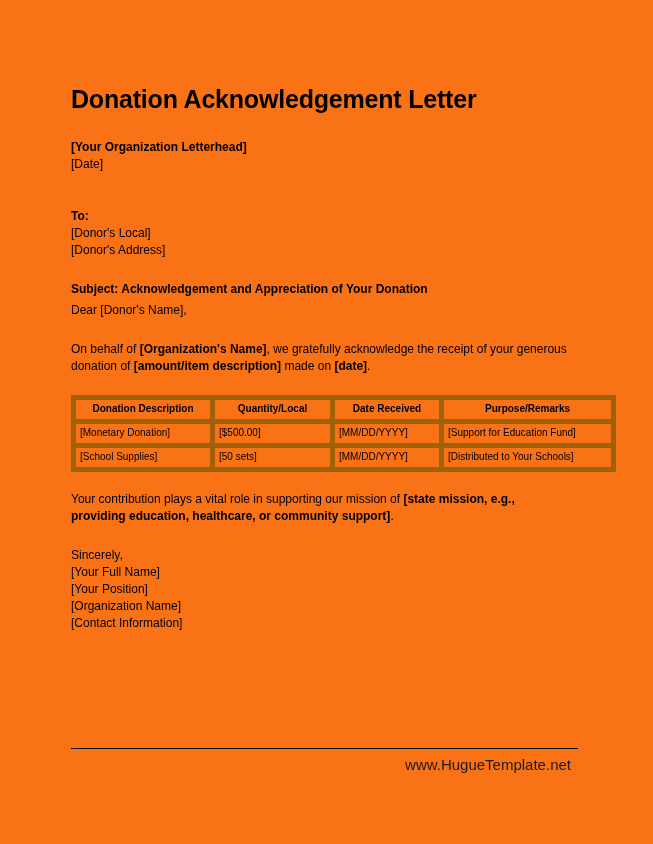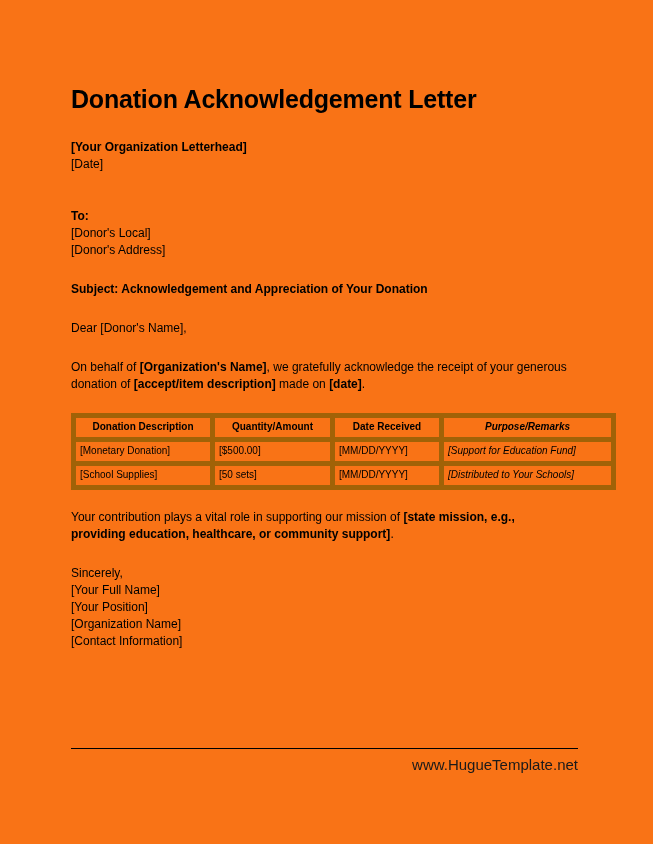"Dear [Donor's Name]," .block-greeting { margin-top: 22px -> 4px }
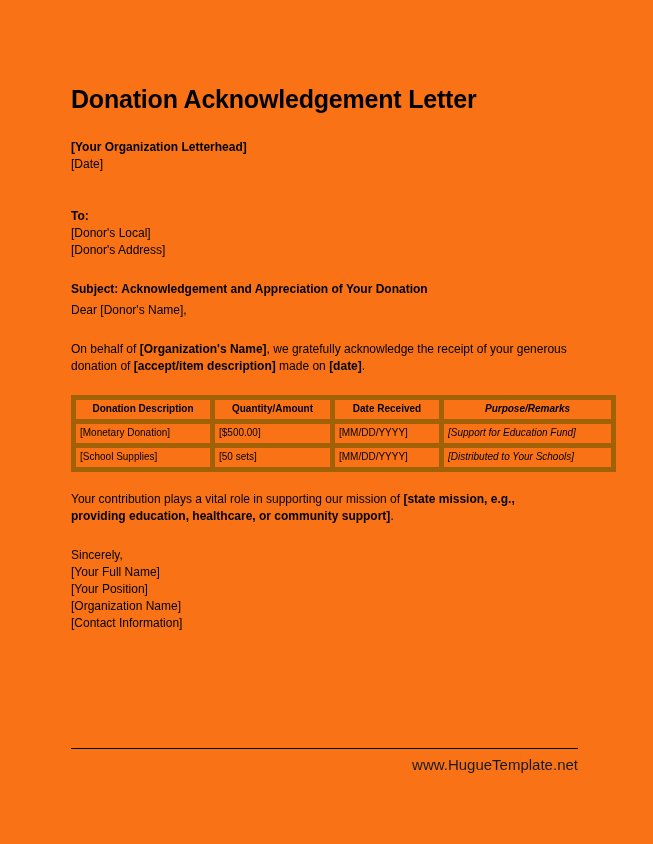"[accept/item description]" span.bold { text: accept/item -> amount/item }
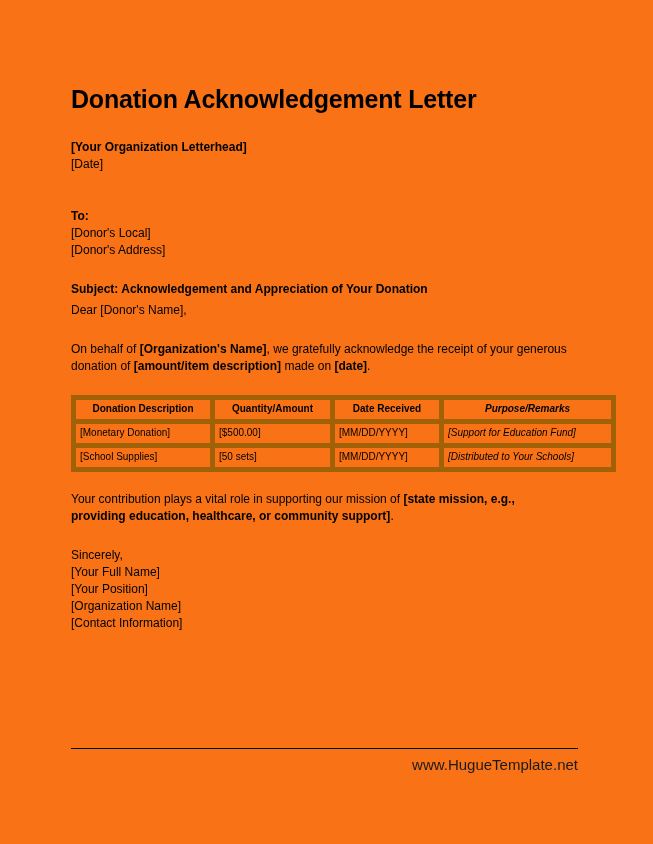"Quantity/Amount" th.col-qty { text: Quantity/Amount -> Quantity/Local }
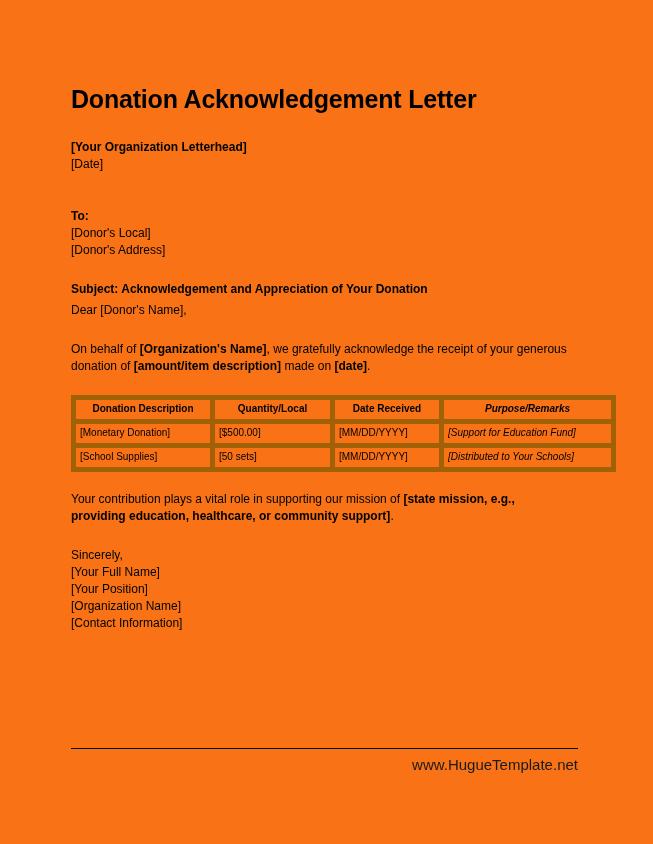"Purpose/Remarks" .col-purpose { font-style: italic -> none }
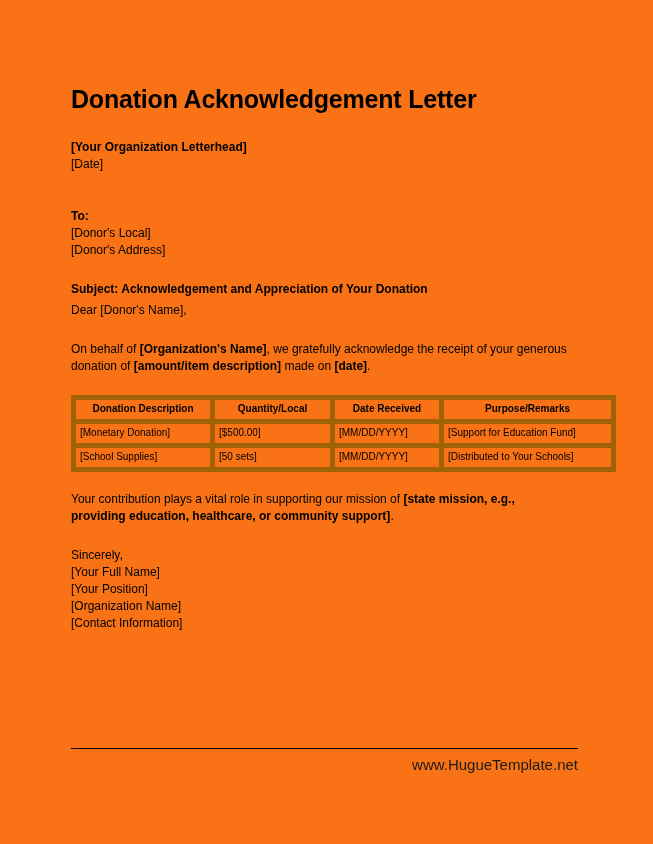"www.HugueTemplate.net" .footer-url { left: 71px -> 64px }
